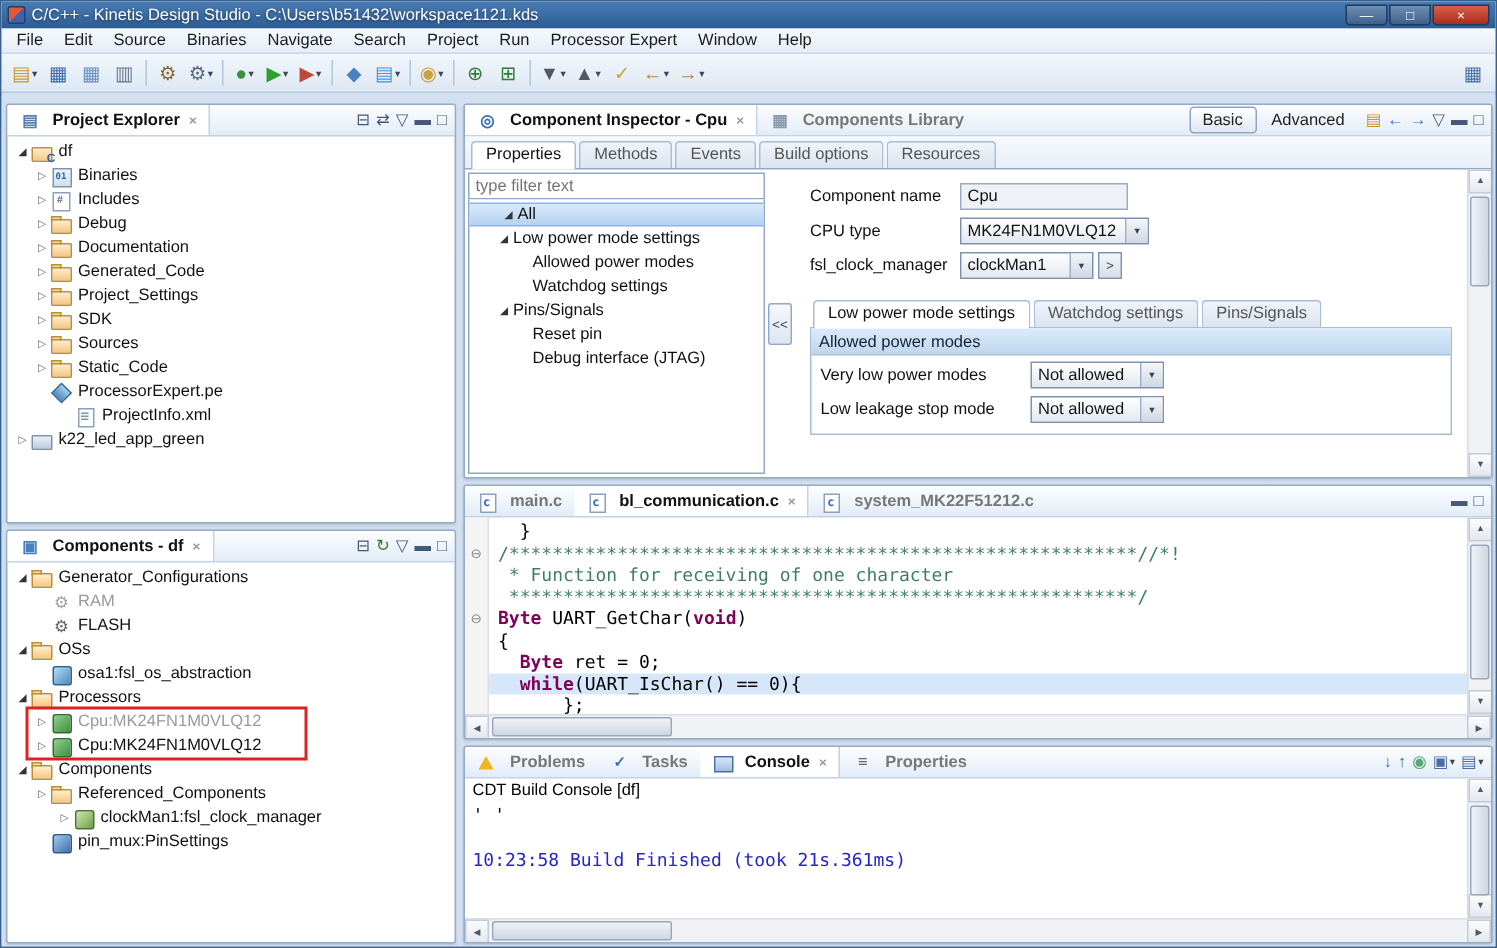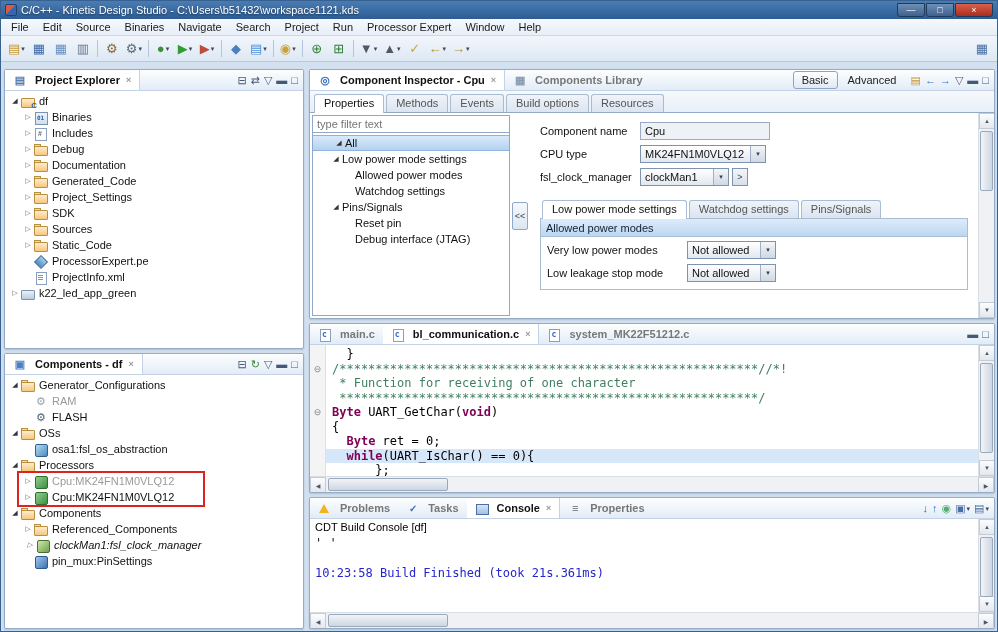"Cpu" .tfield { width: 130px -> 112px }
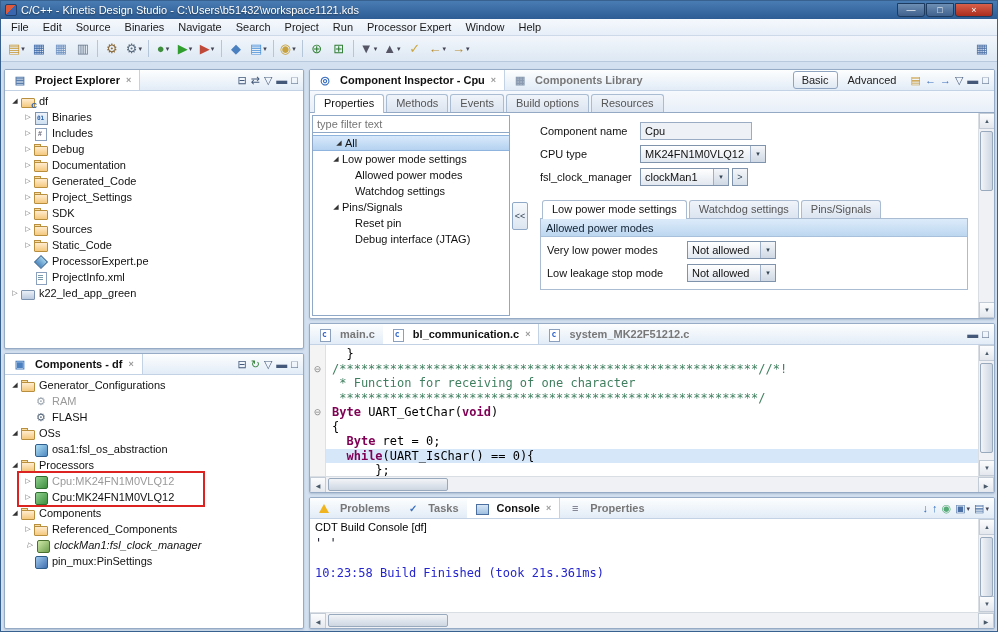"ProjectInfo.xml" div.trow { margin-left: none -> 16px }
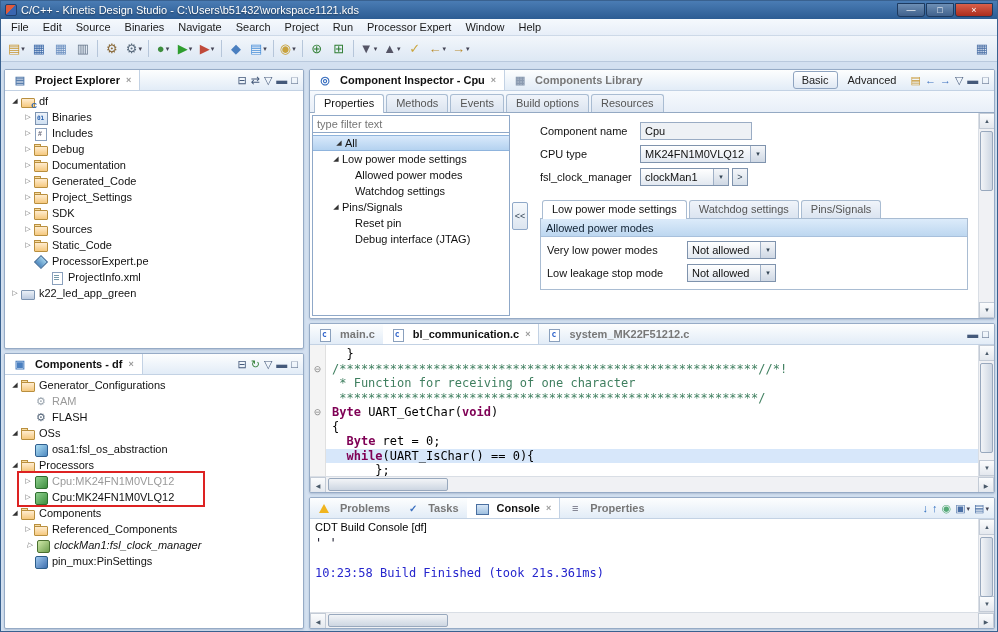"clockMan1:fsl_clock_manager" div.trow { font-style: italic -> none; padding-left: 19px -> 32px }
